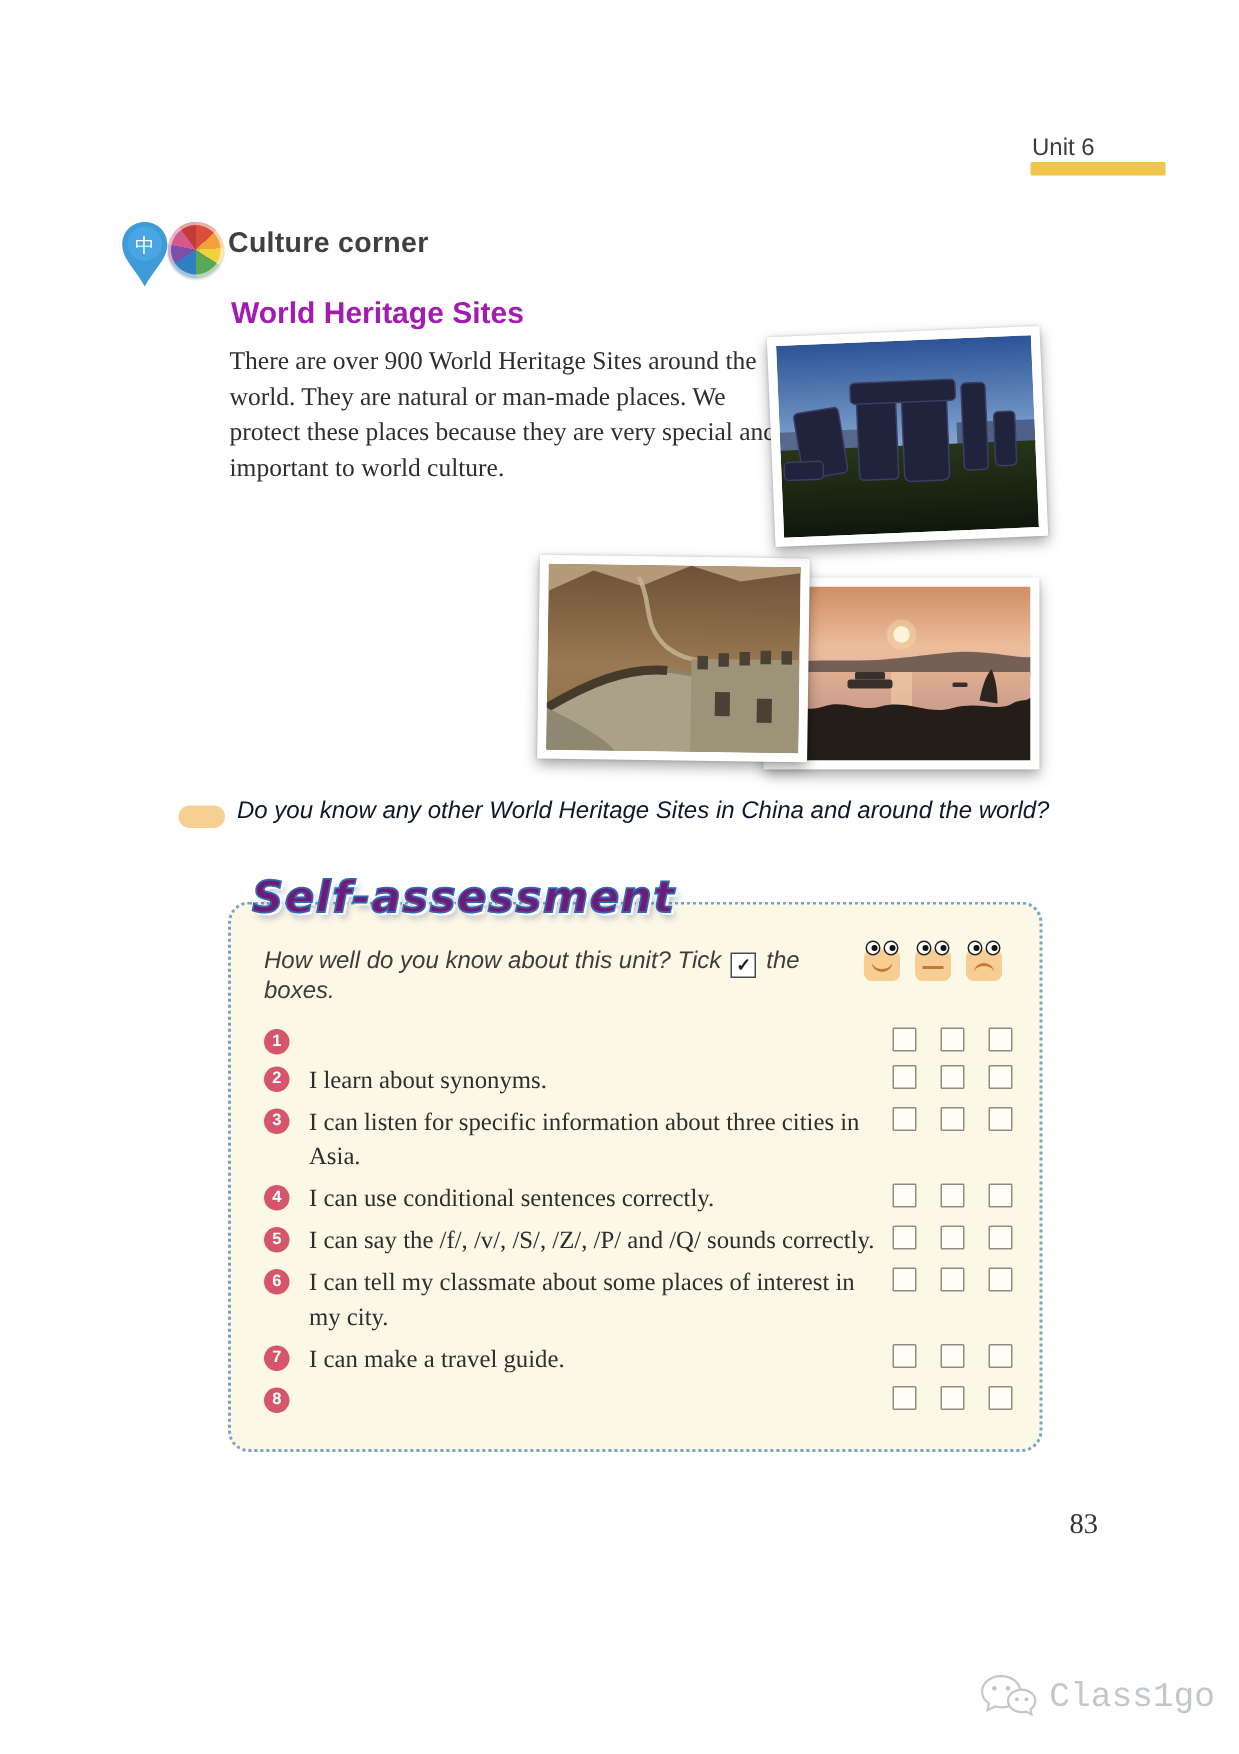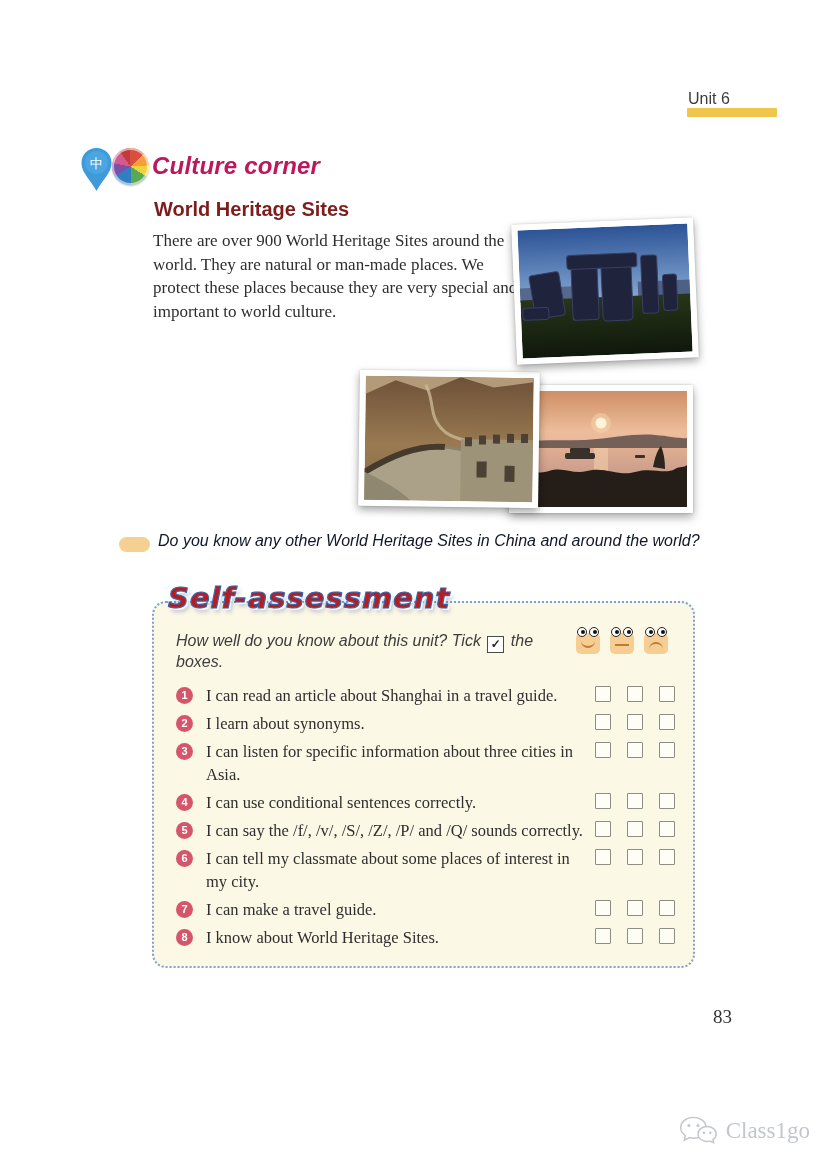"Culture corner" .culture-title { color: #be185d -> #404040; font-size: 24px -> 19px; font-style: italic -> none }
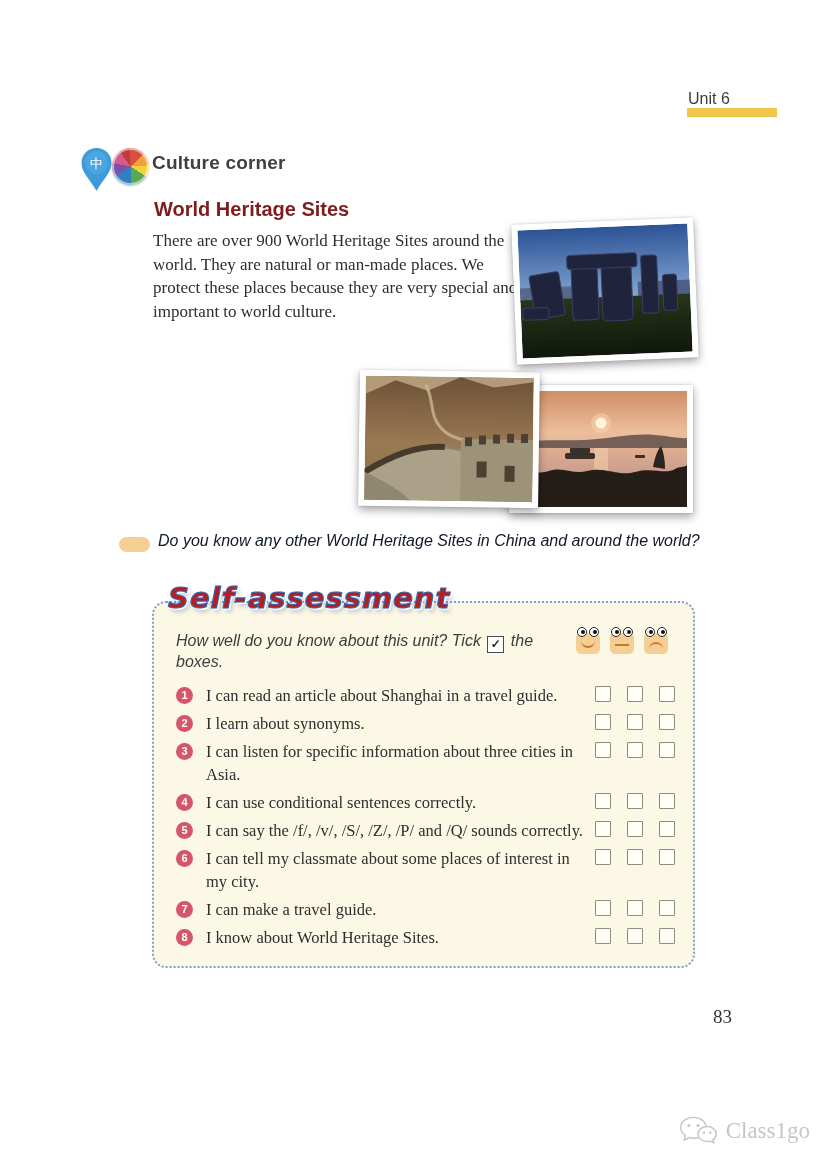"World Heritage Sites" .article-title { color: #7f1d1d -> #a21caf }
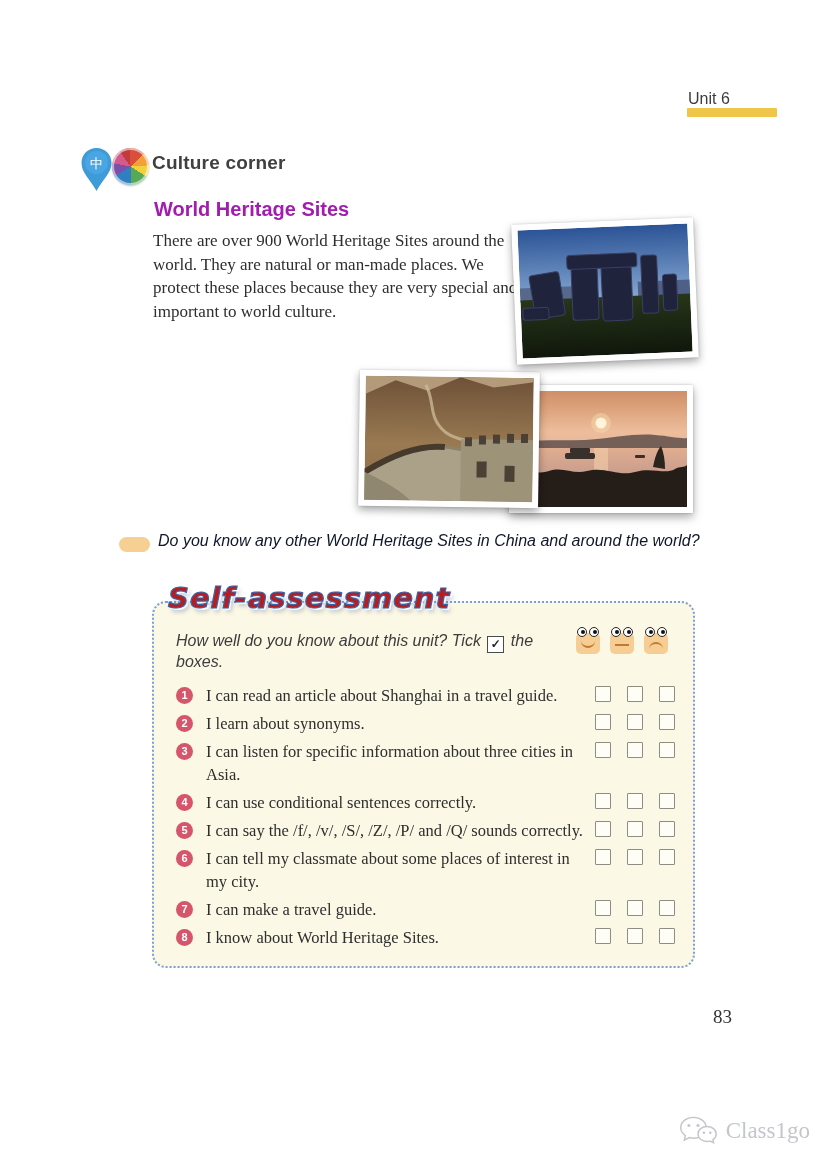"Self-assessment" .sa-title { color: #b91c1c -> #701a75 }
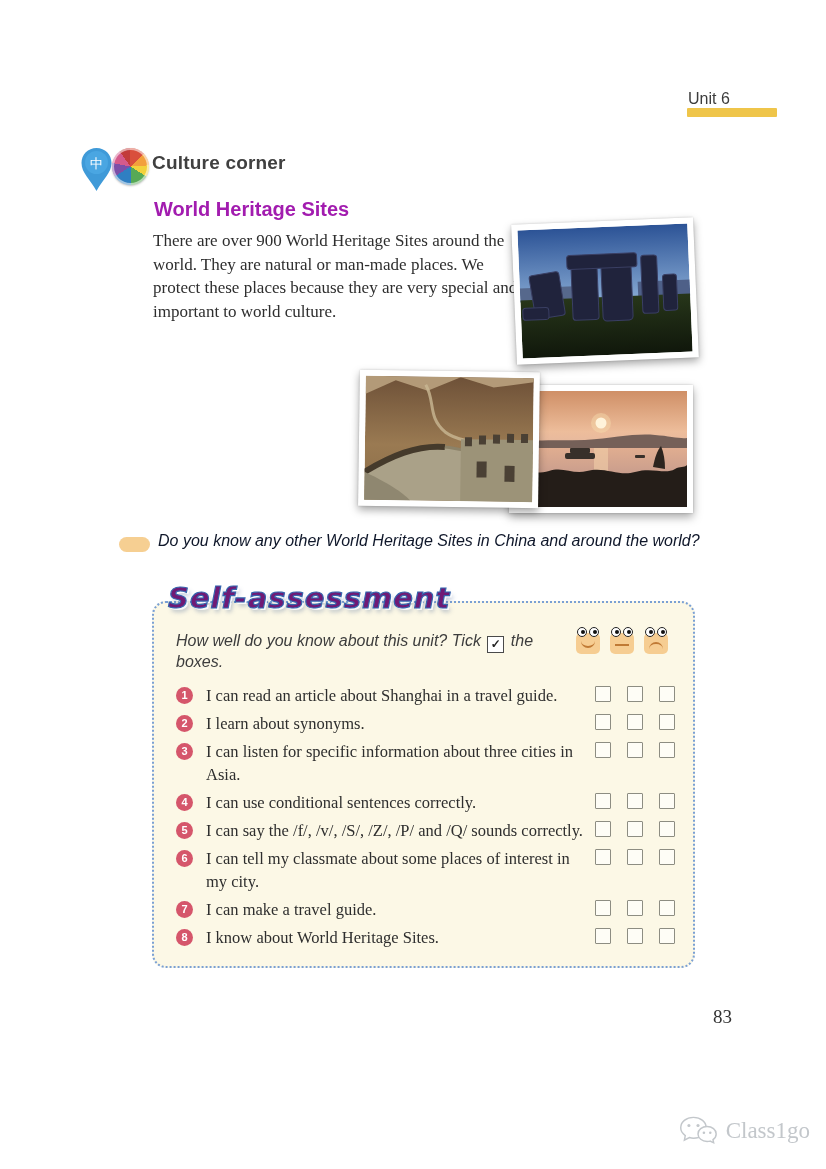"I can read an article" span.txt { html: <span><span>I can read an article about Shanghai in a travel guide.</span><b></b><span></span></span> -> none }
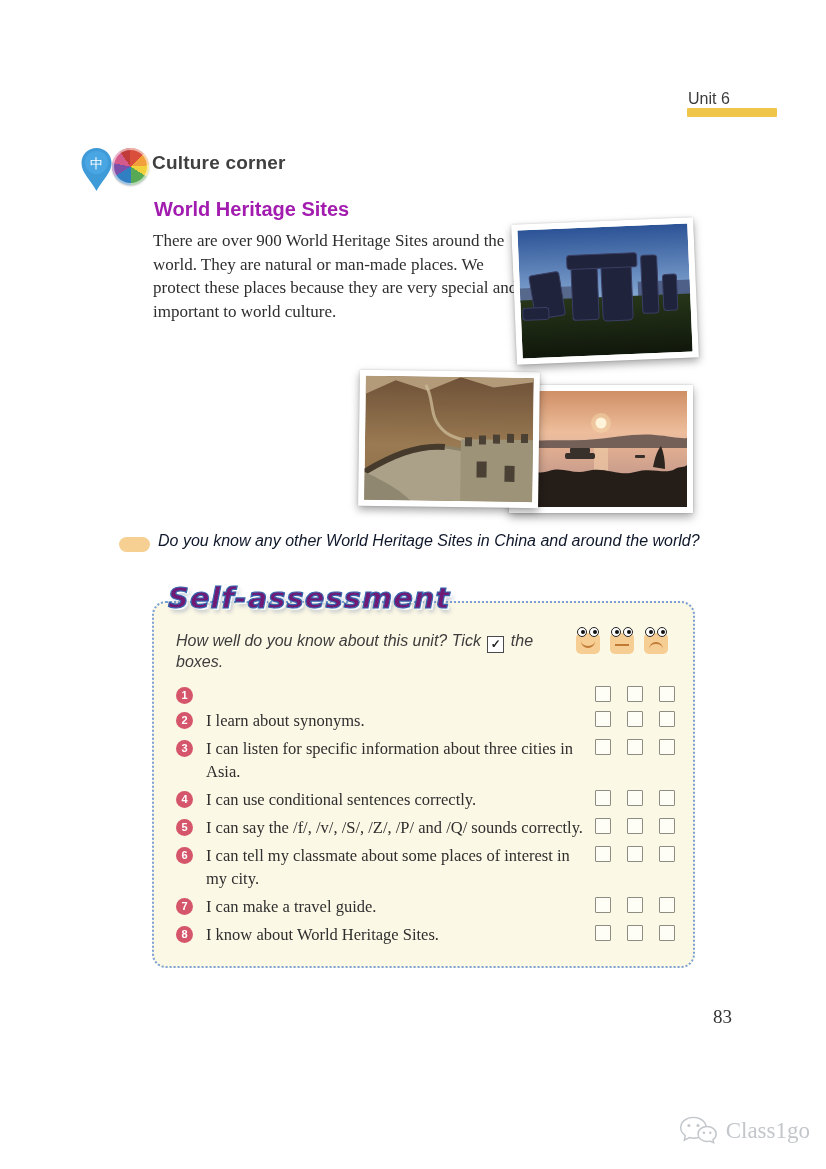"I know about World Heritage" span.txt { html: <span><span>I know about World Heritage Sites.</span><b></b><span></span></span> -> none }
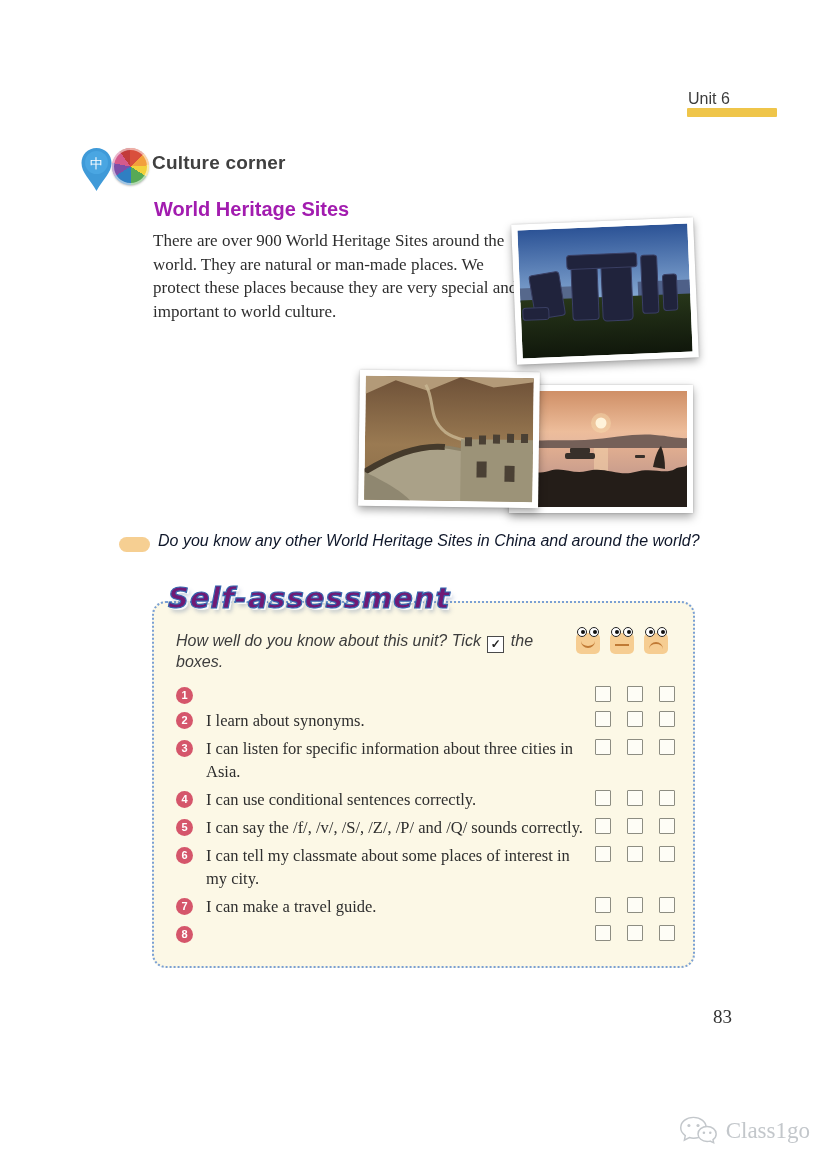"Class1go" .watermark-text { font-family: Liberation Serif, serif -> Liberation Mono, monospace }
